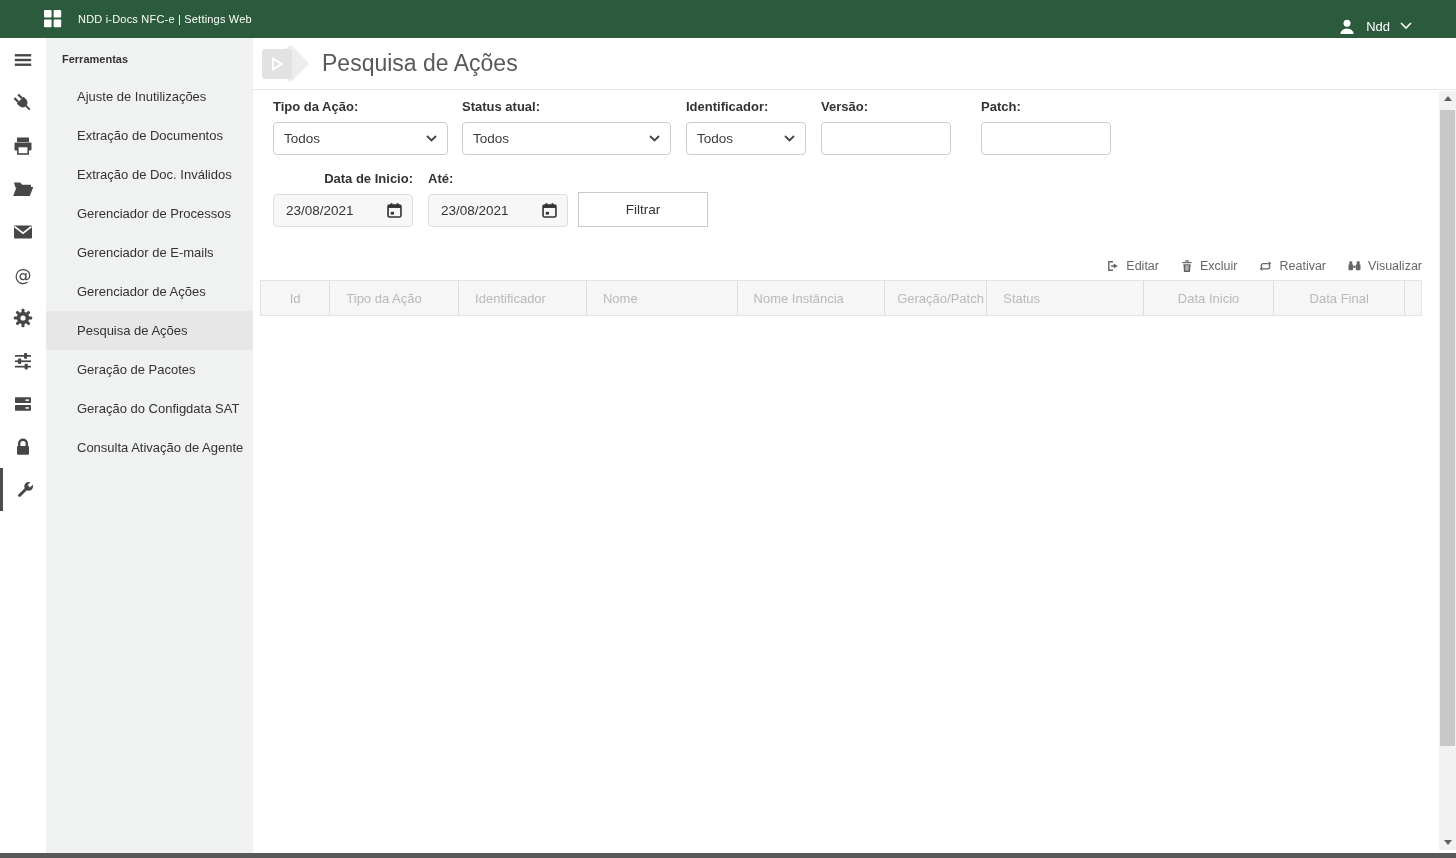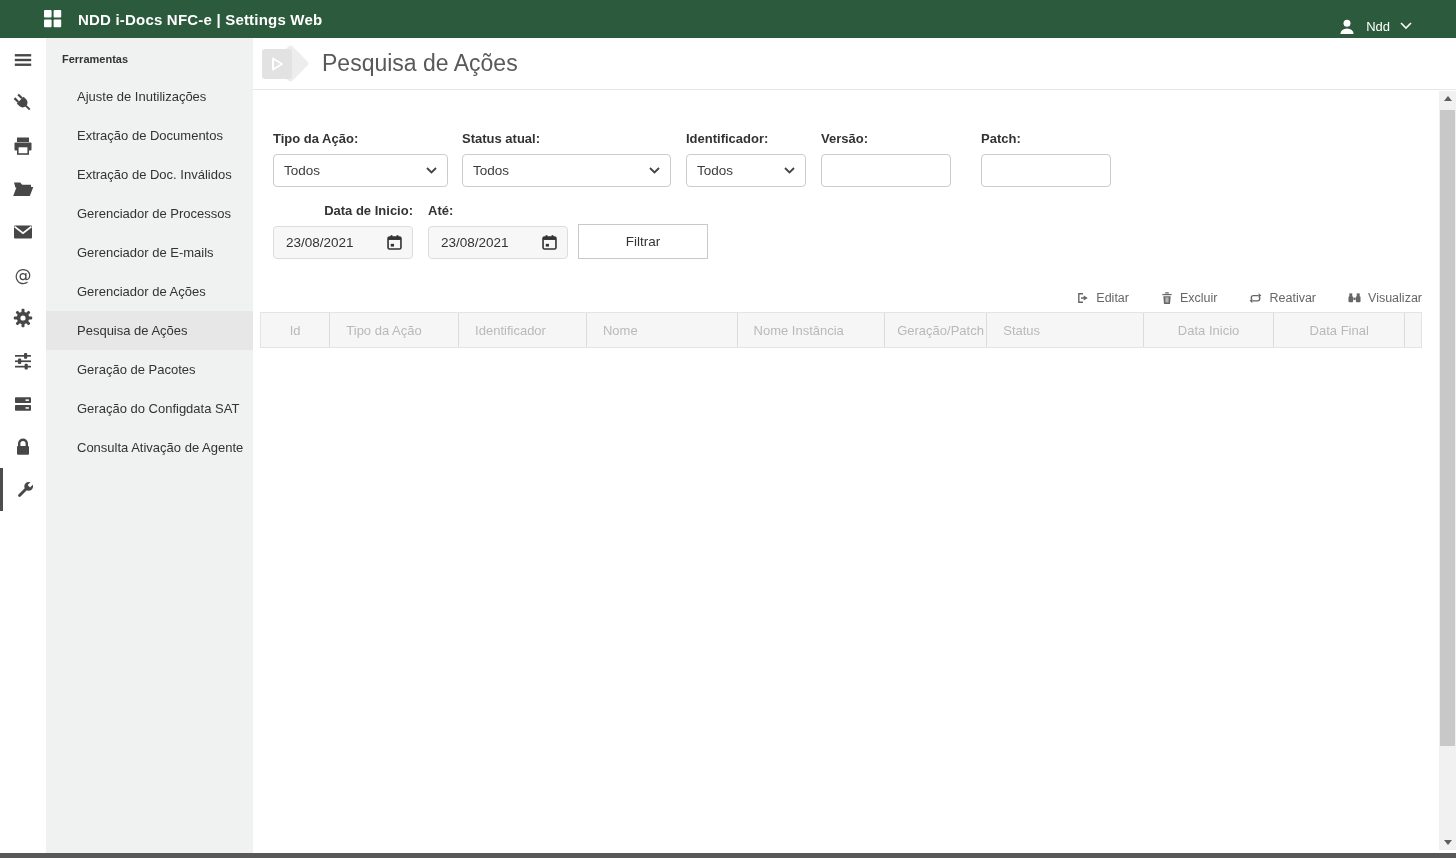"NDD i-Docs NFC-e | Settings" .header-title { font-size: 15px -> 11px; font-weight: 700 -> 400 }
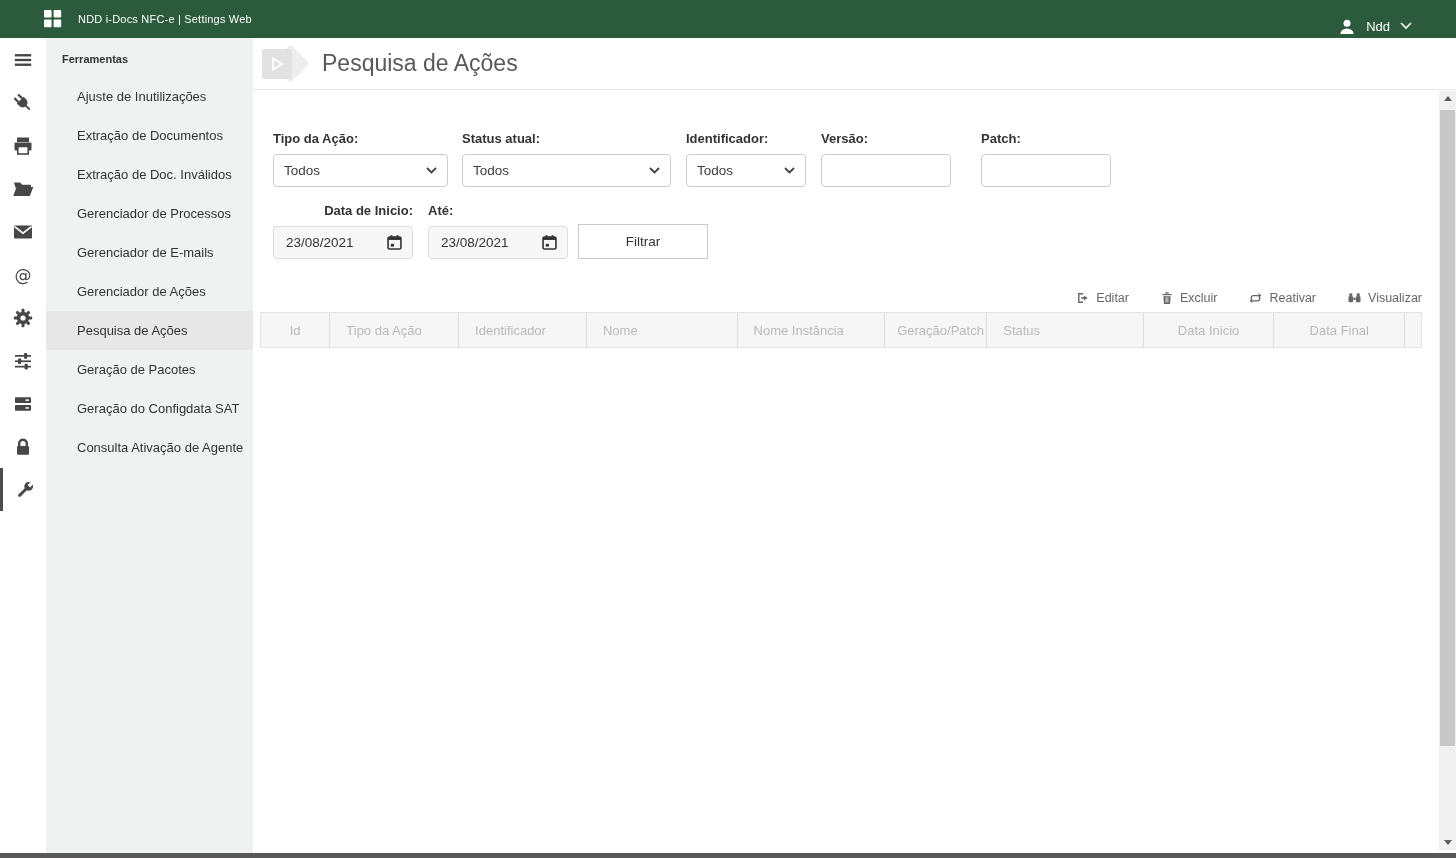"Tipo da Ação:" .frow { margin-top: 32px -> none }
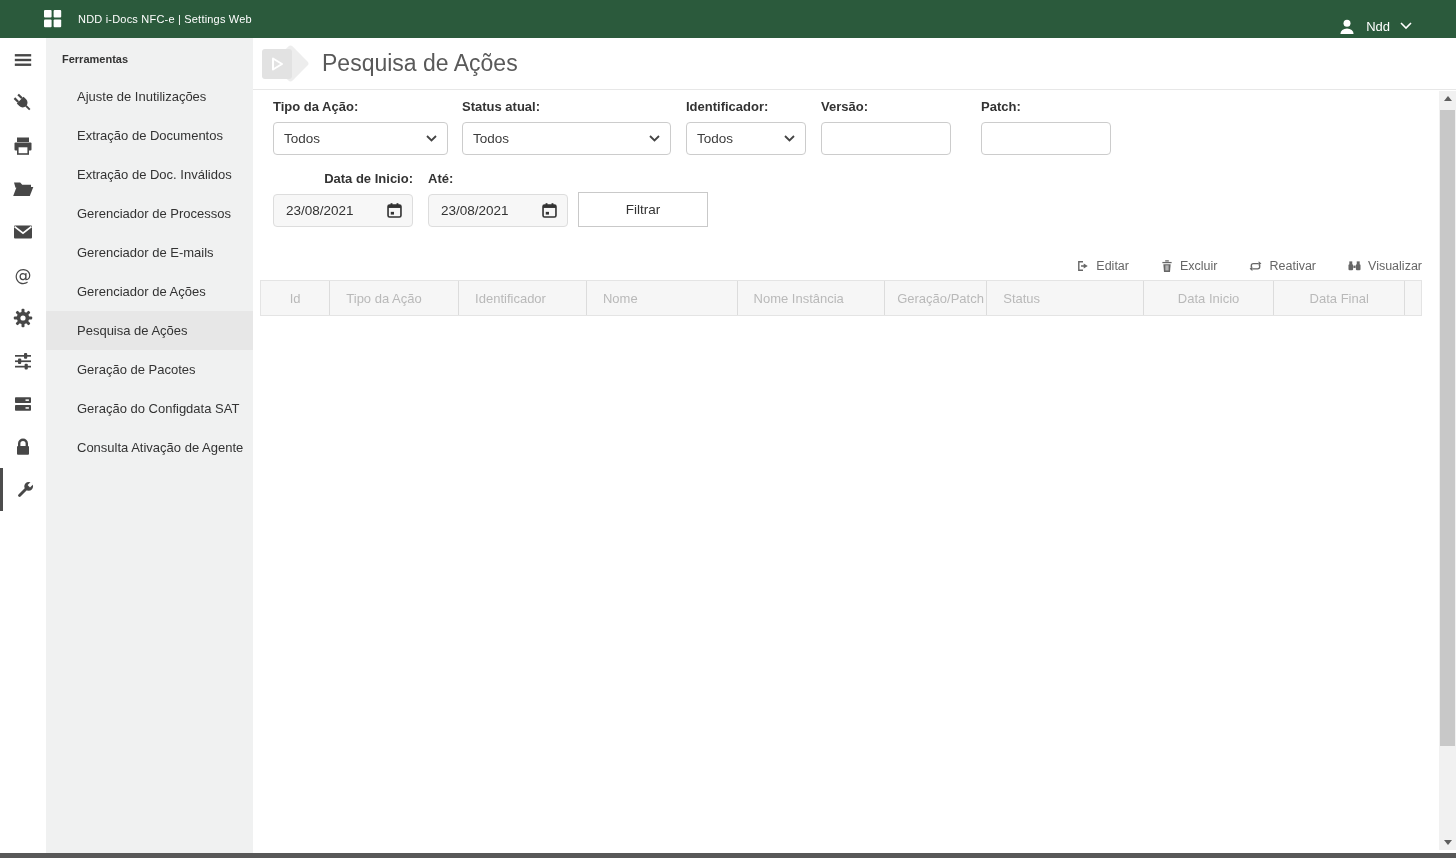"Editar" .actions-row { gap: 31px -> 21px }
